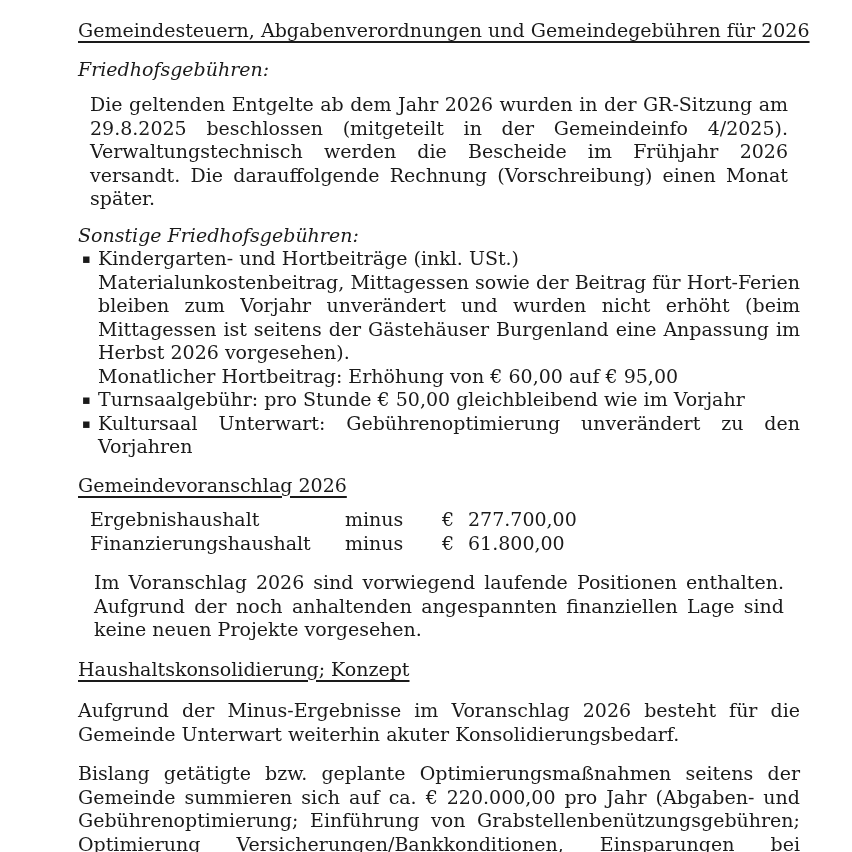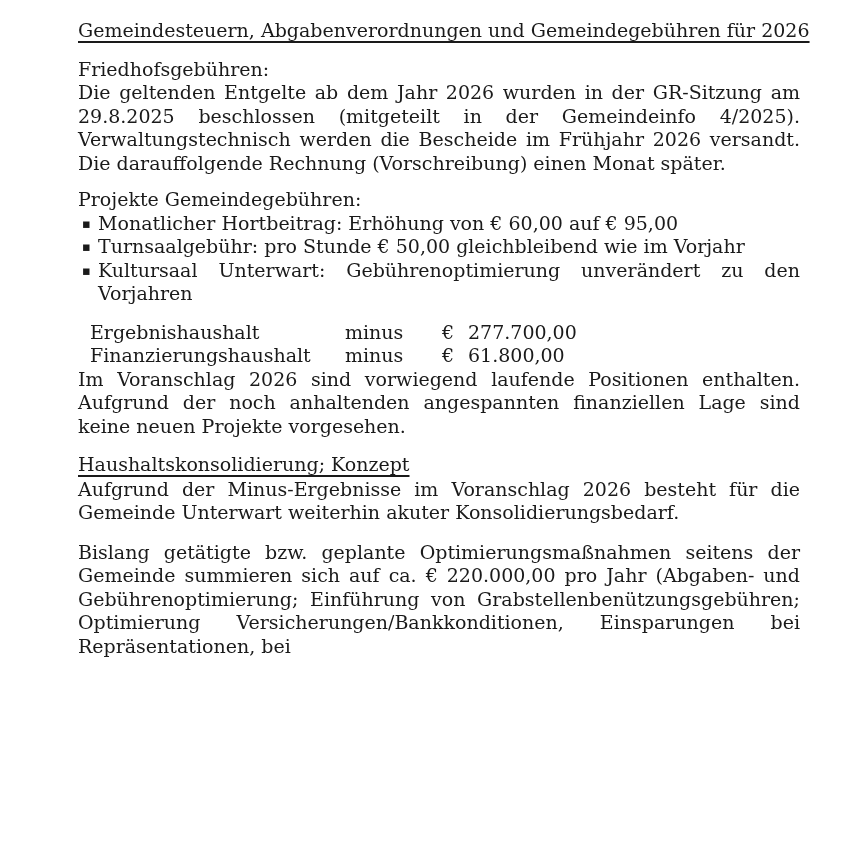"Friedhofsgebühren:" .label-line { font-style: none -> italic }
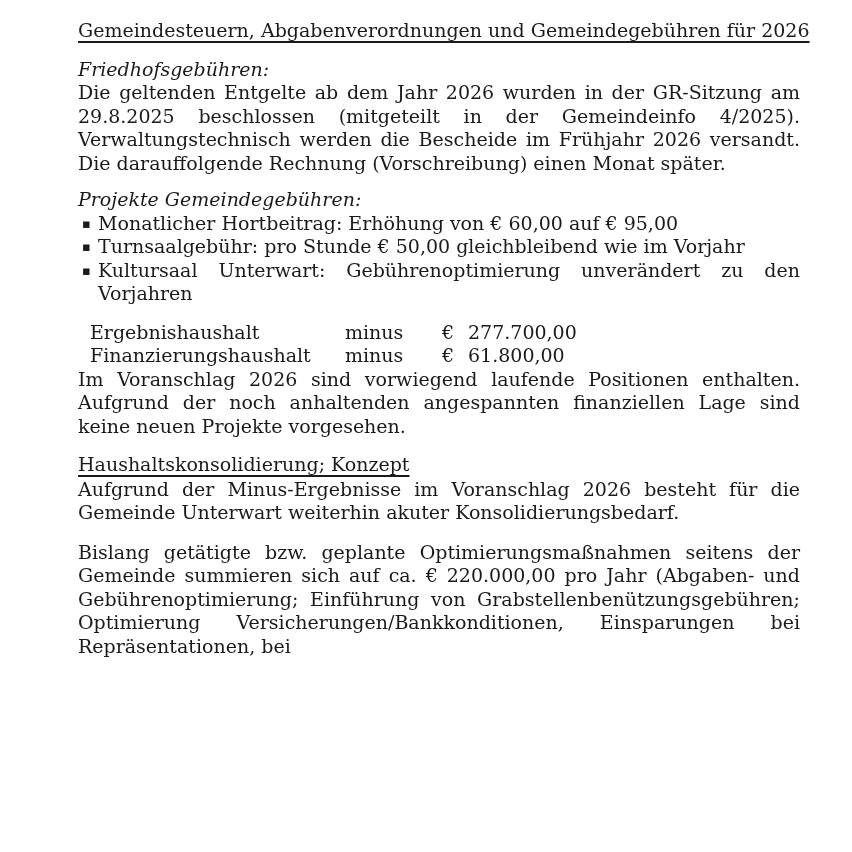"Die geltenden Entgelte ab dem" p.para { margin: 0 -> 12px }
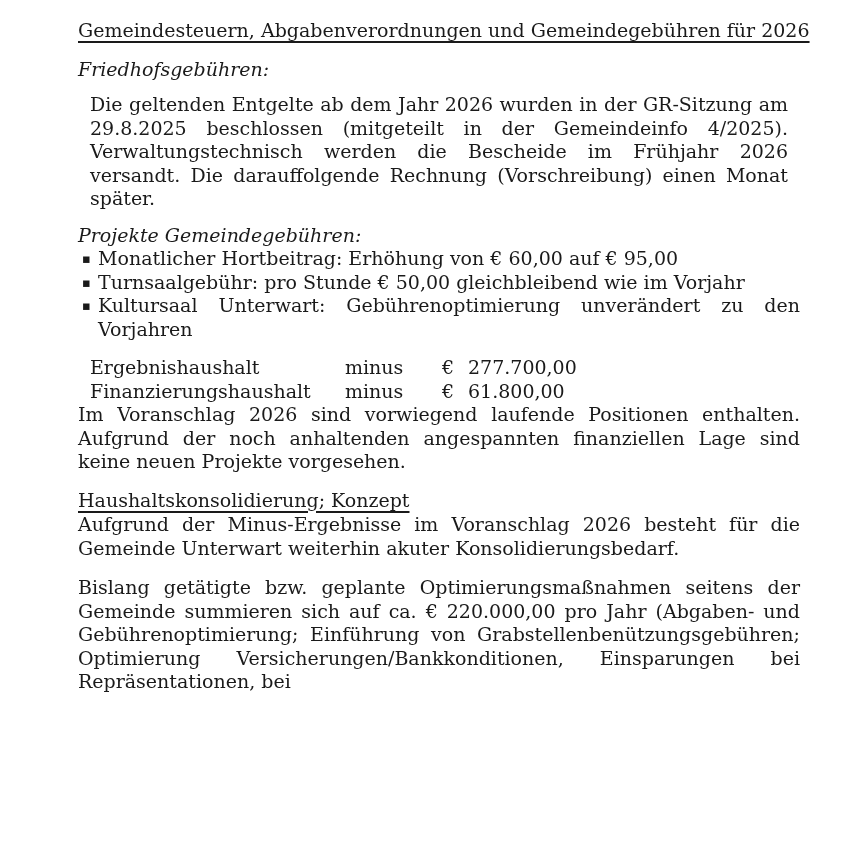"Projekte Gemeindegebühren:" p.label-line { text: Projekte Gemeindegebühren -> Sonstige Friedhofsgebühren }
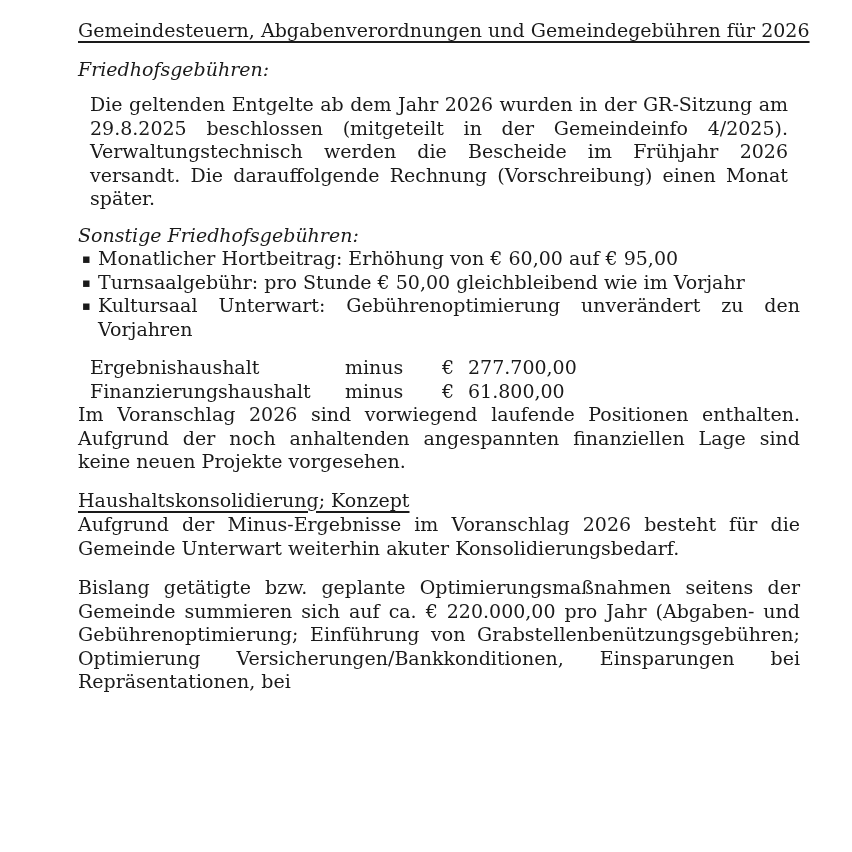"Kindergarten- und Hortbeiträge (inkl." div { html: none -> <div>Kindergarten- und Hortbeiträge (inkl. USt.)</div> }
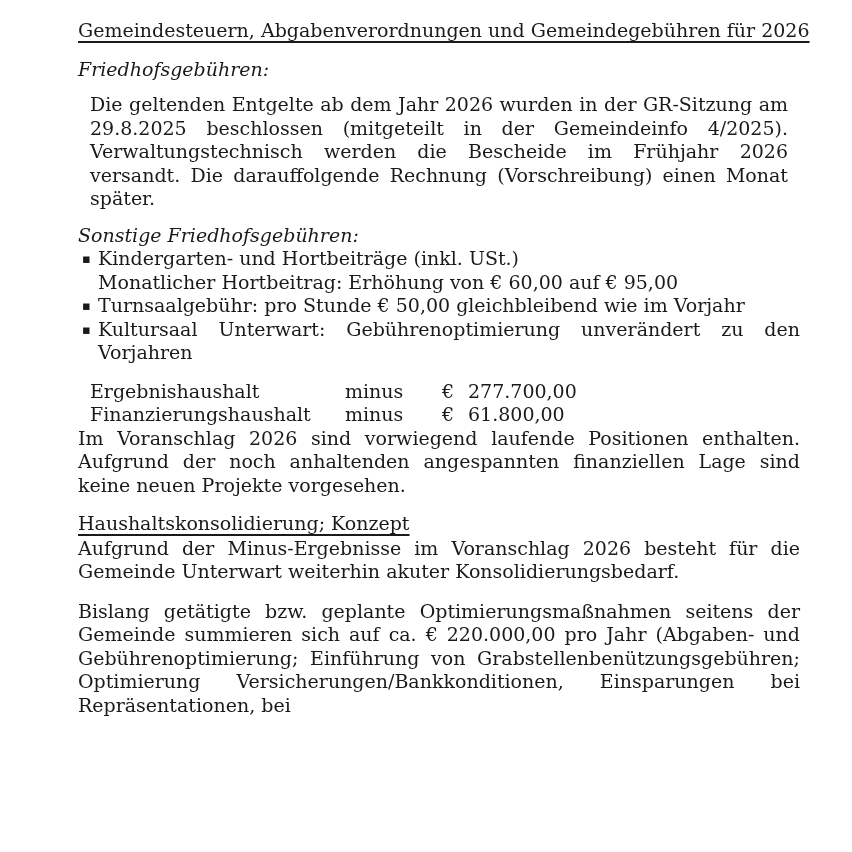"Materialunkostenbeitrag, Mittagessen" div { html: none -> <div>Materialunkostenbeitrag, Mittagessen sowie der Beitrag für Hort-Ferien bleiben zum Vorjahr unverändert und wurden nicht erhöht (beim Mittagessen ist seitens der Gästehäuser Burgenland eine Anpassung im Herbst 2026 vorgesehen).</div> }
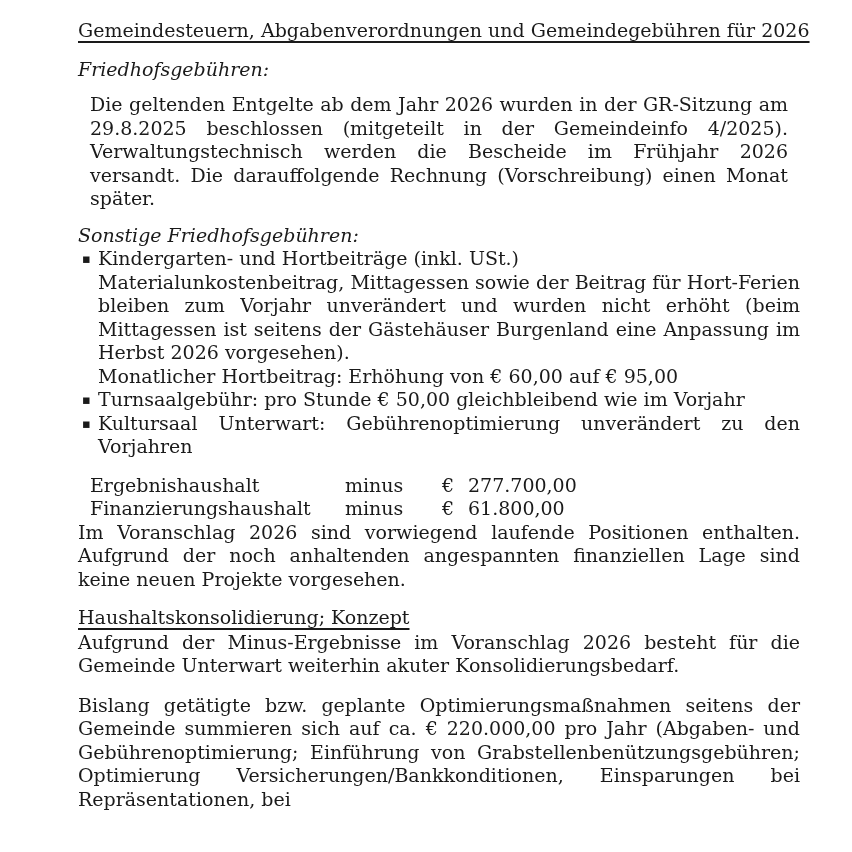"Gemeindevoranschlag 2026" div.heading { html: none -> <div>Gemeindevoranschlag 2026</div> }
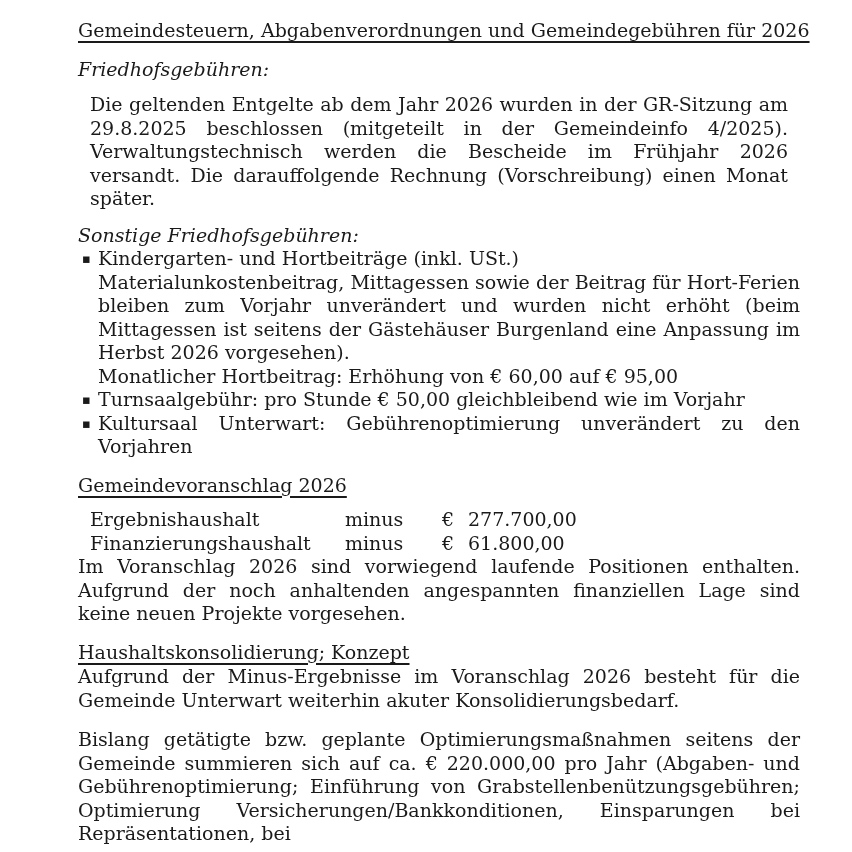"Im Voranschlag 2026 sind vorwiegend" .budget-note { margin: 0 -> 16px }
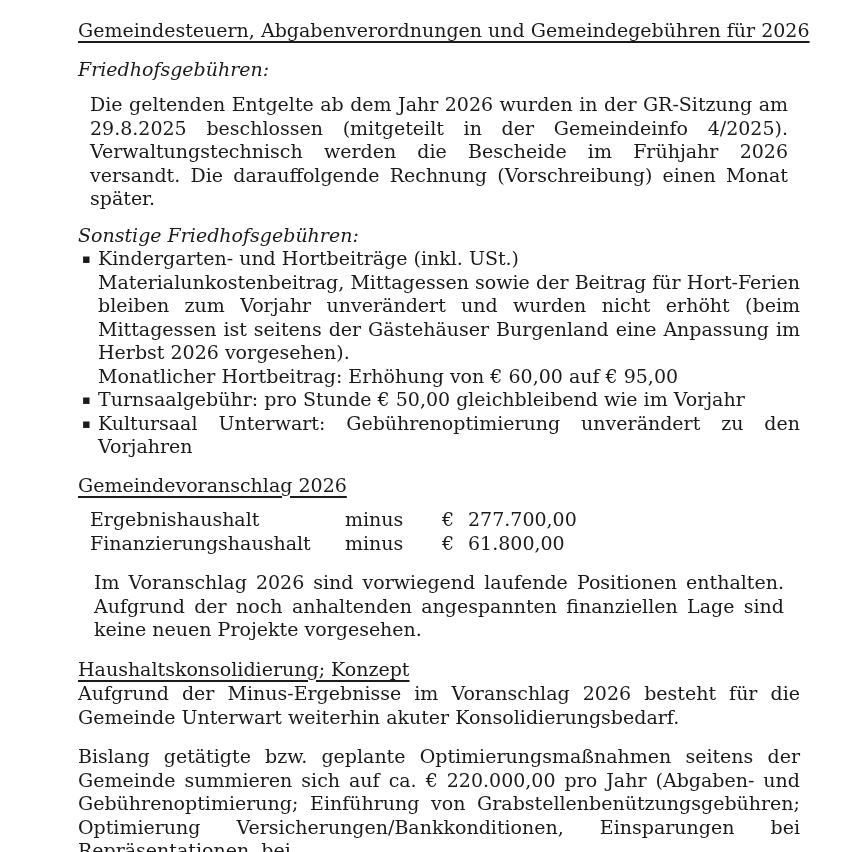"Haushaltskonsolidierung; Konzept" div.heading { margin-bottom: 1px -> 18px }
